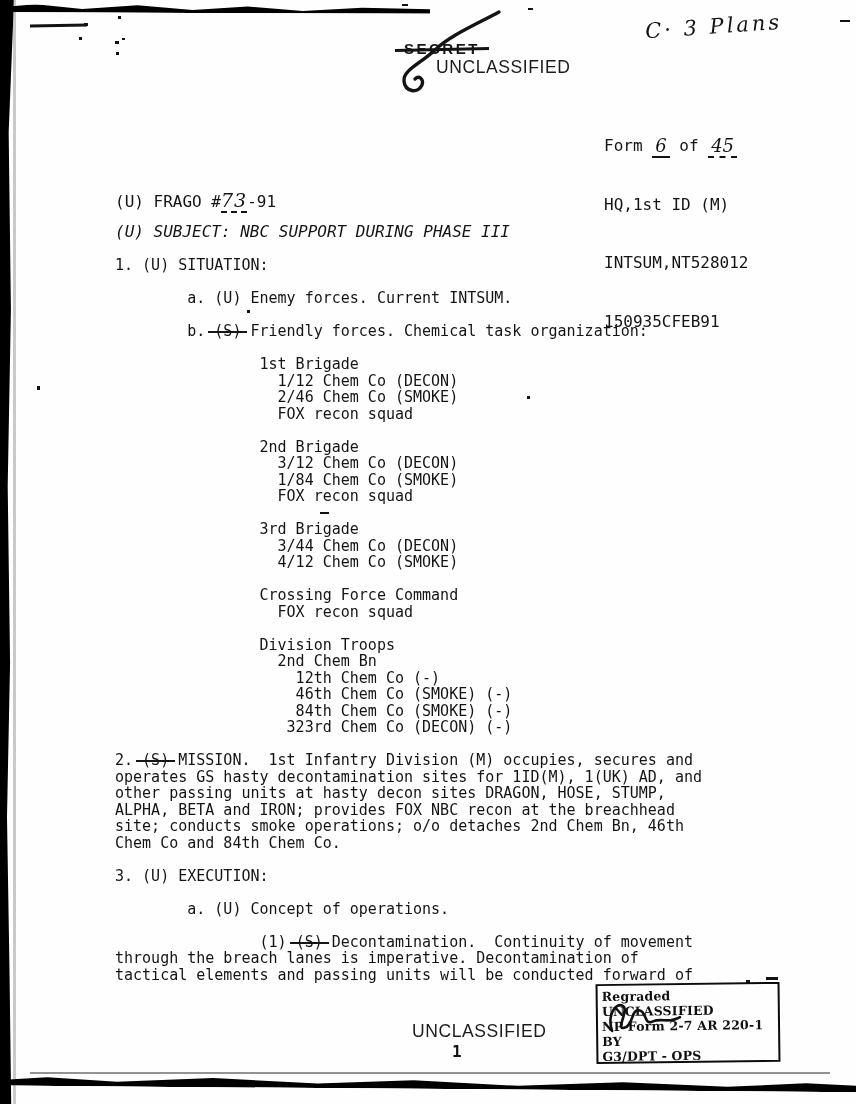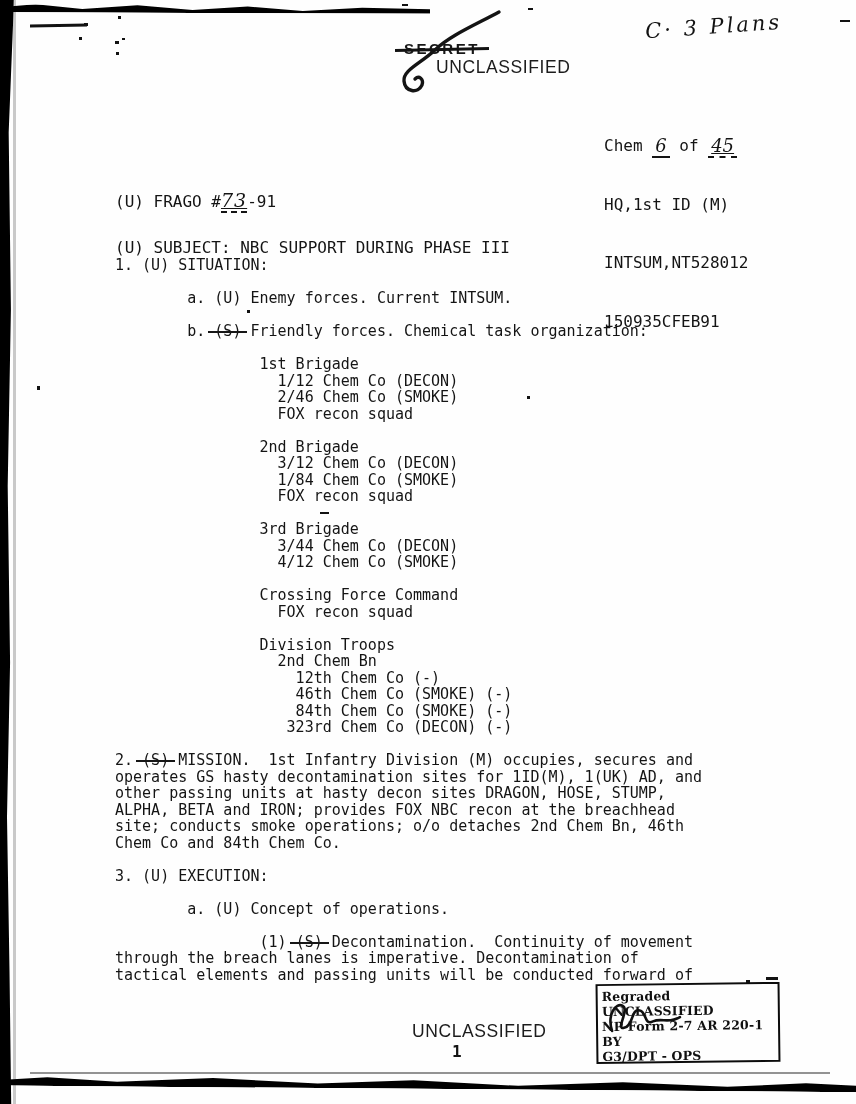"Chem" span { text: Chem -> Form }
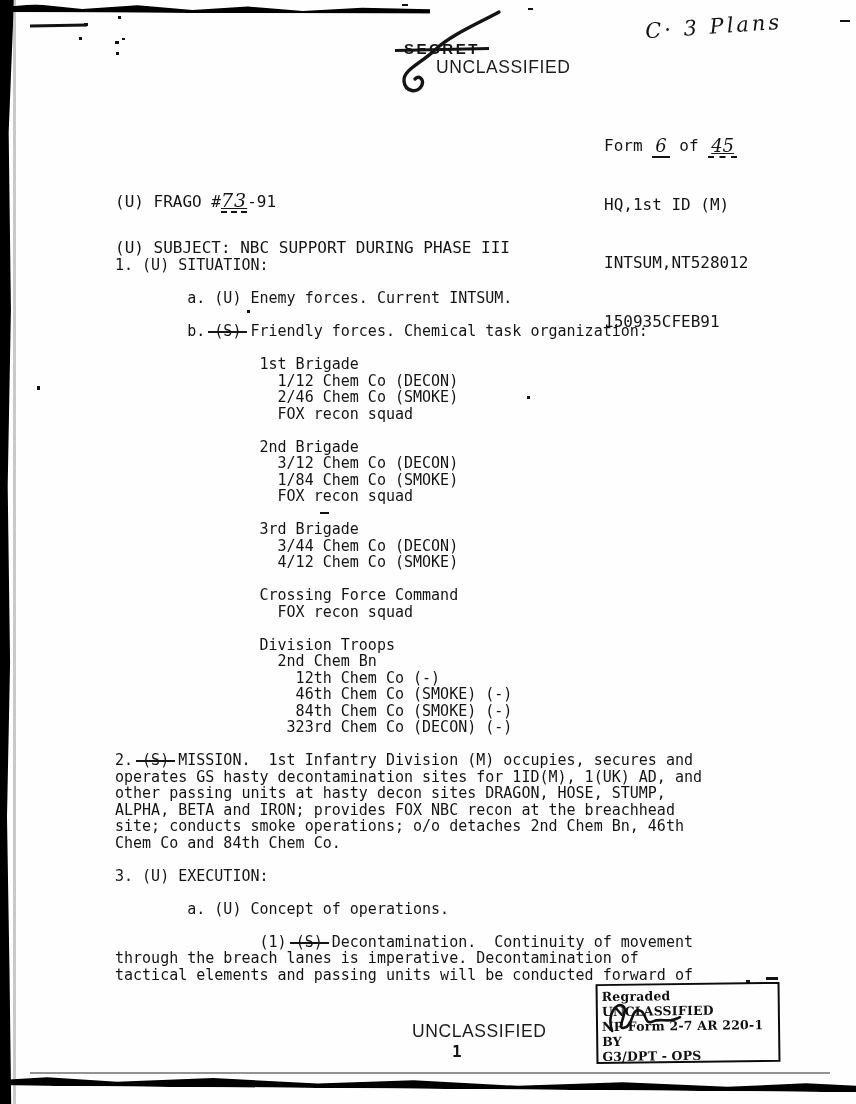"45" .u-dash { text-decoration: underline -> none }
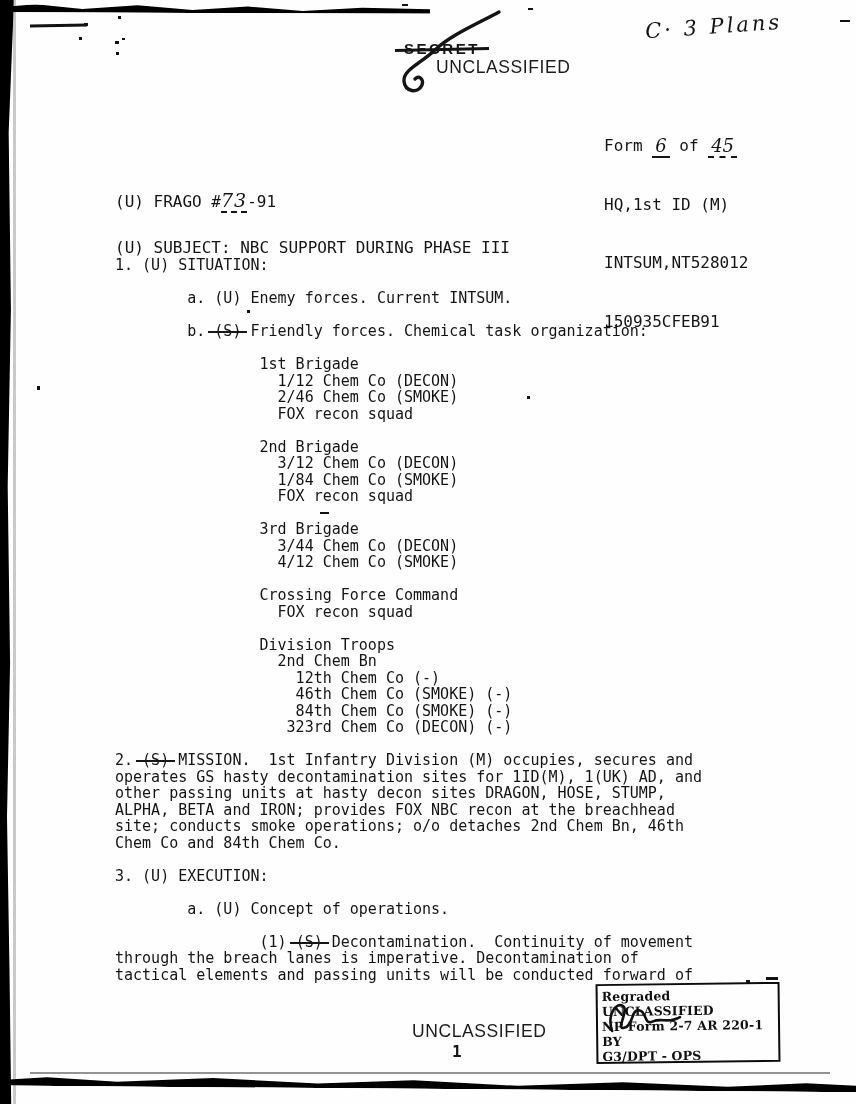"(U) SUBJECT: NBC SUPPORT DURING" .subject-line { font-style: none -> italic; top: 238px -> 222px }
